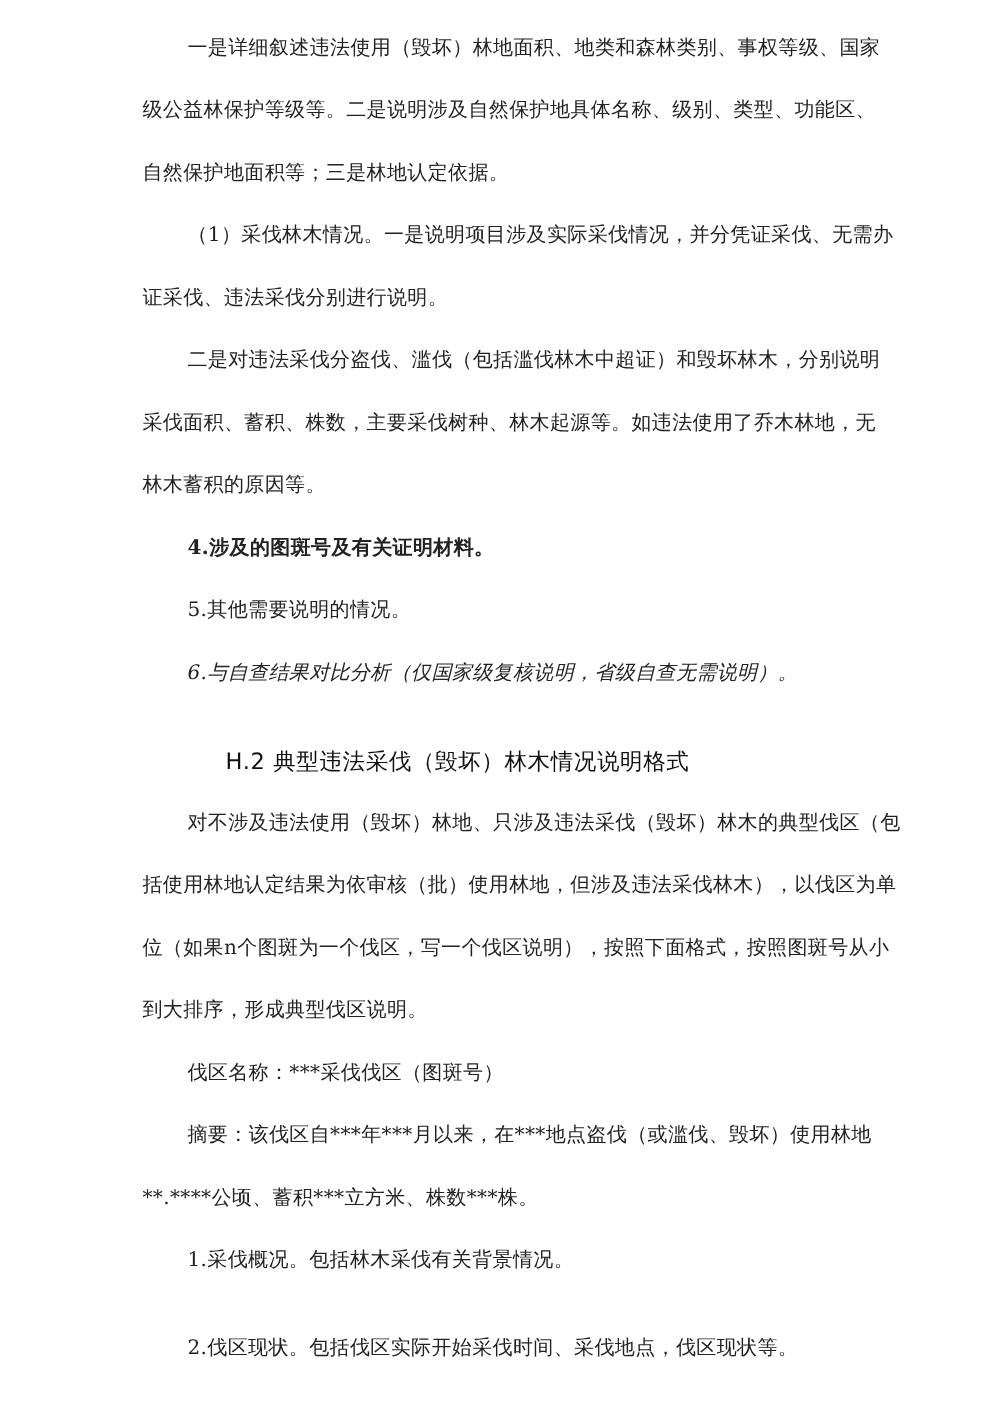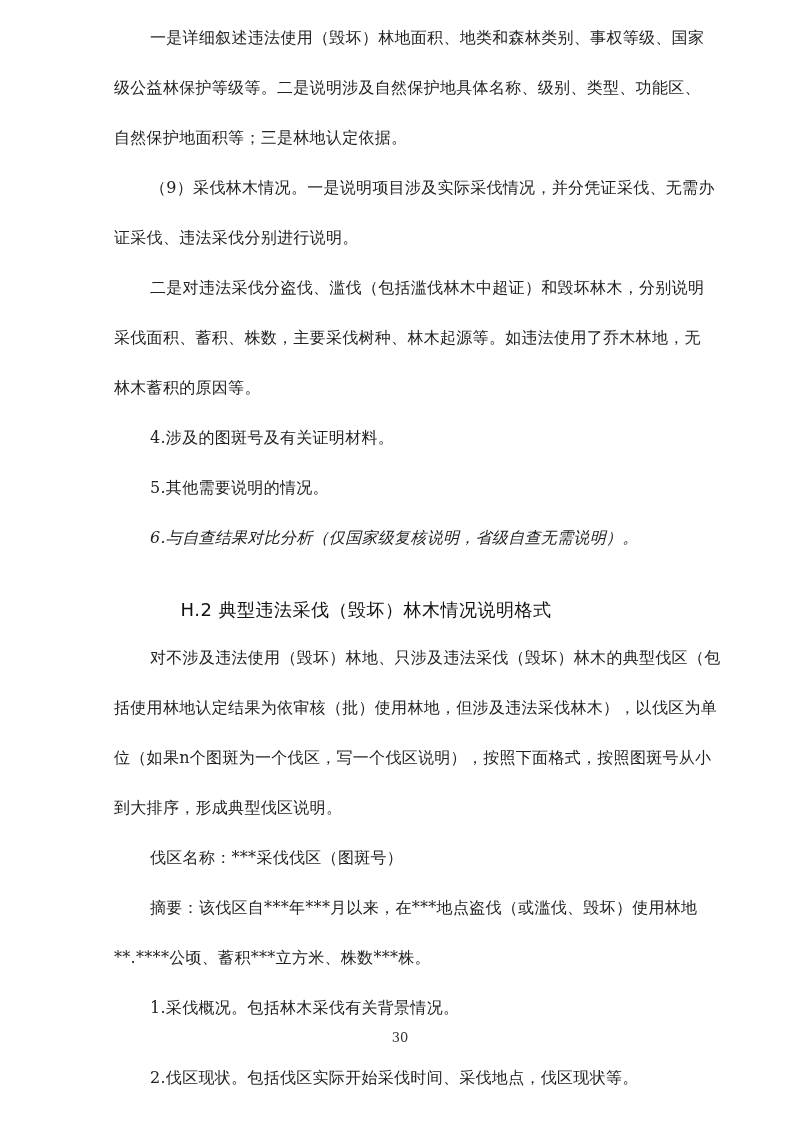"（9）采伐林木情况。一是说明项目涉及实际采伐情况，并分凭证采伐、无需办" div.line { text: 9 -> 1 }
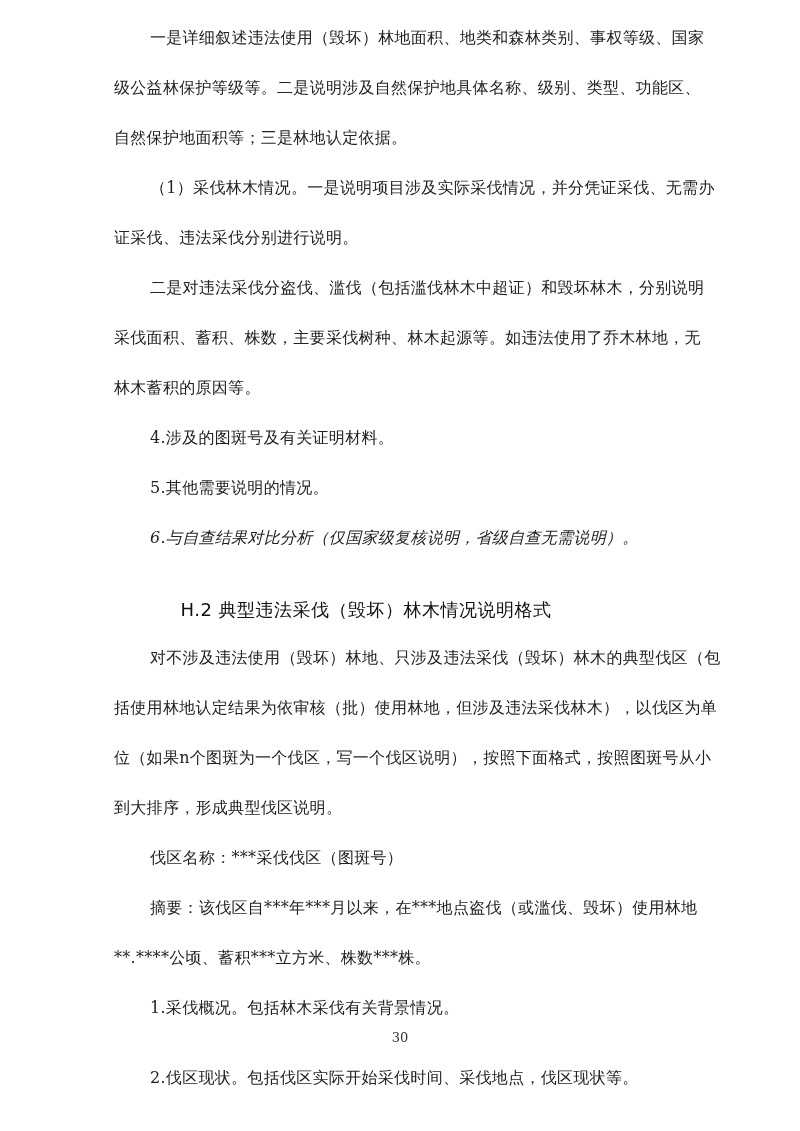"4.涉及的图斑号及有关证明材料。" div.line { font-weight: none -> bold }
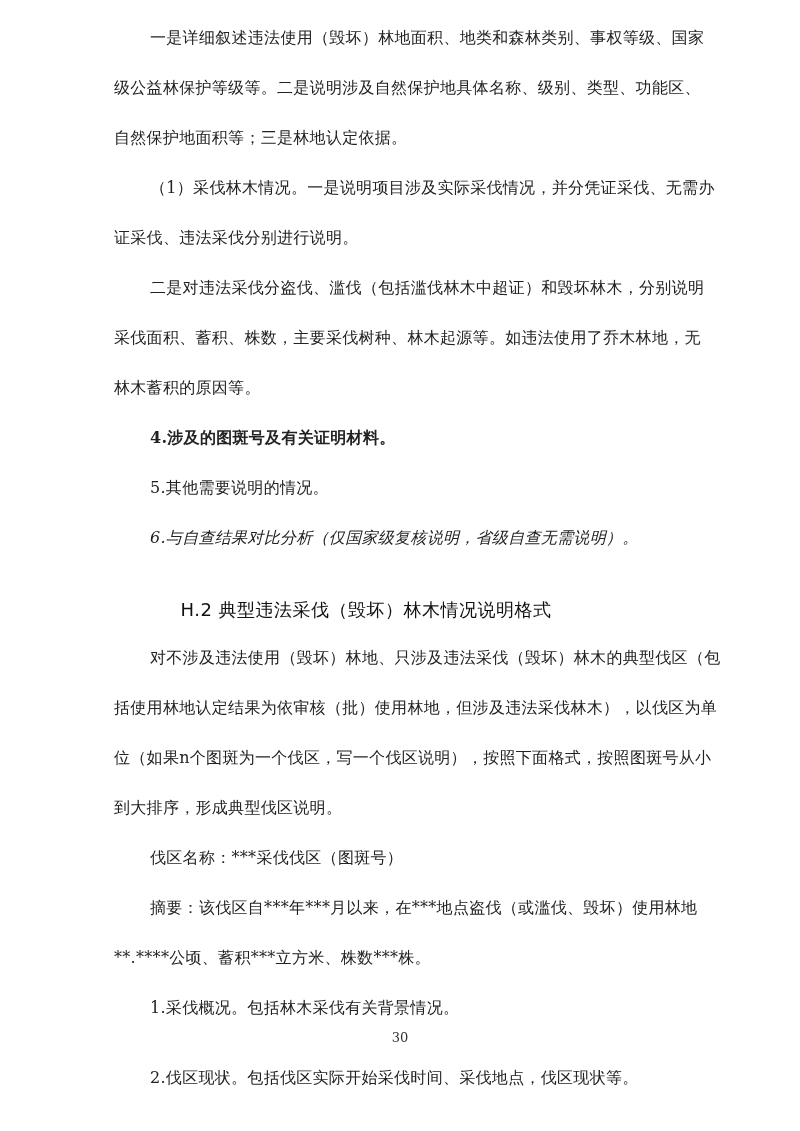"30" div.pagenum { html: <div>30</div> -> none }
